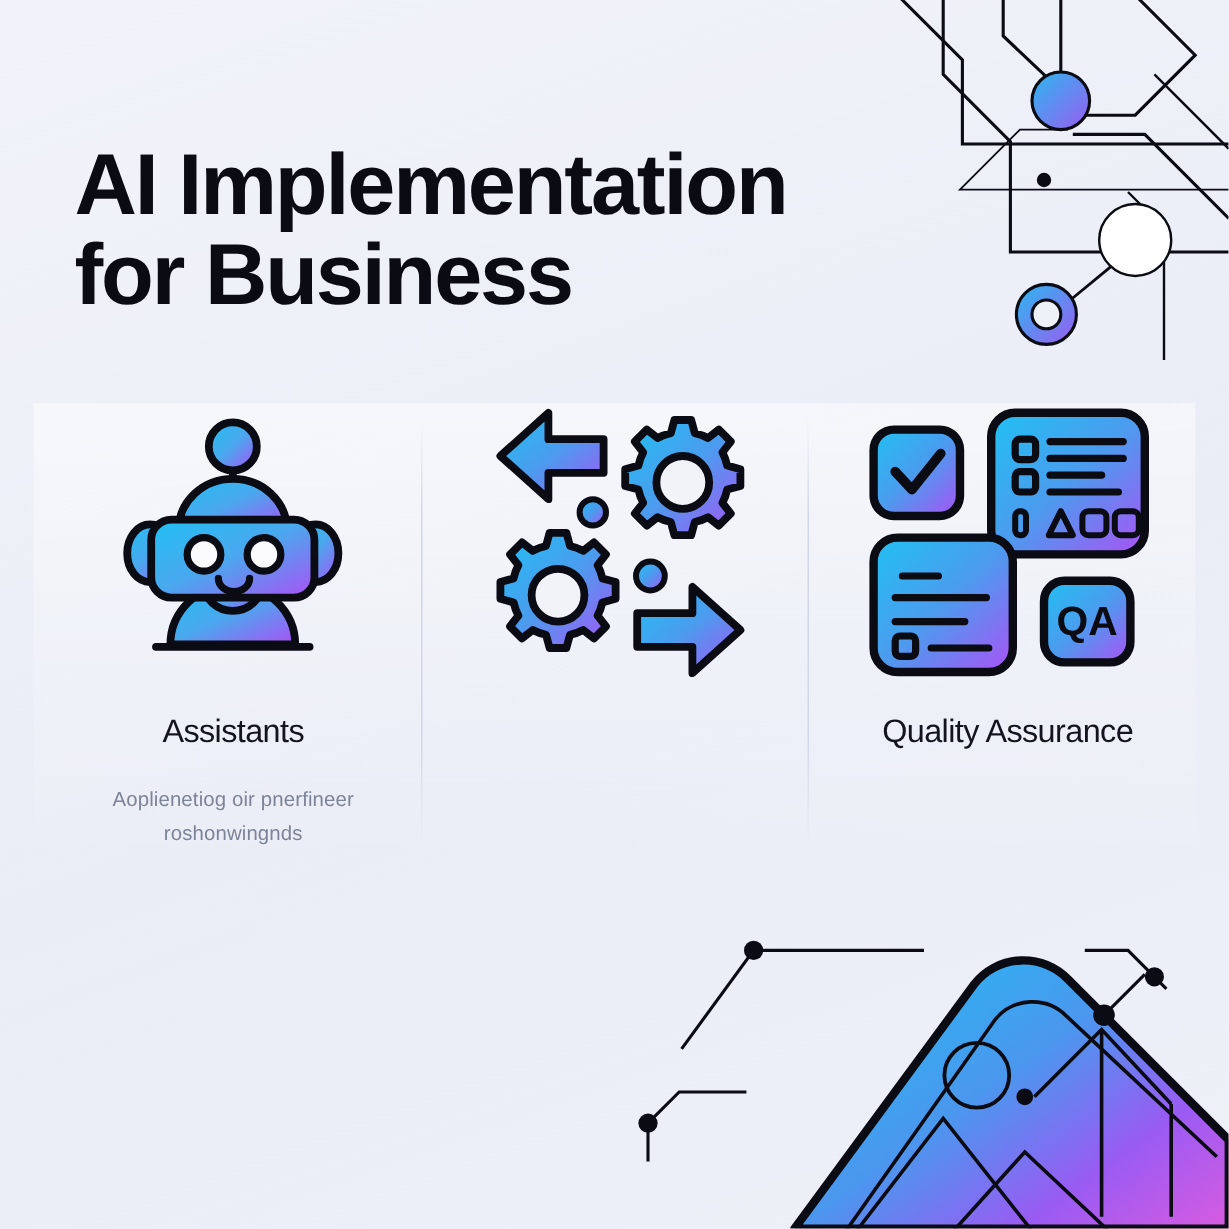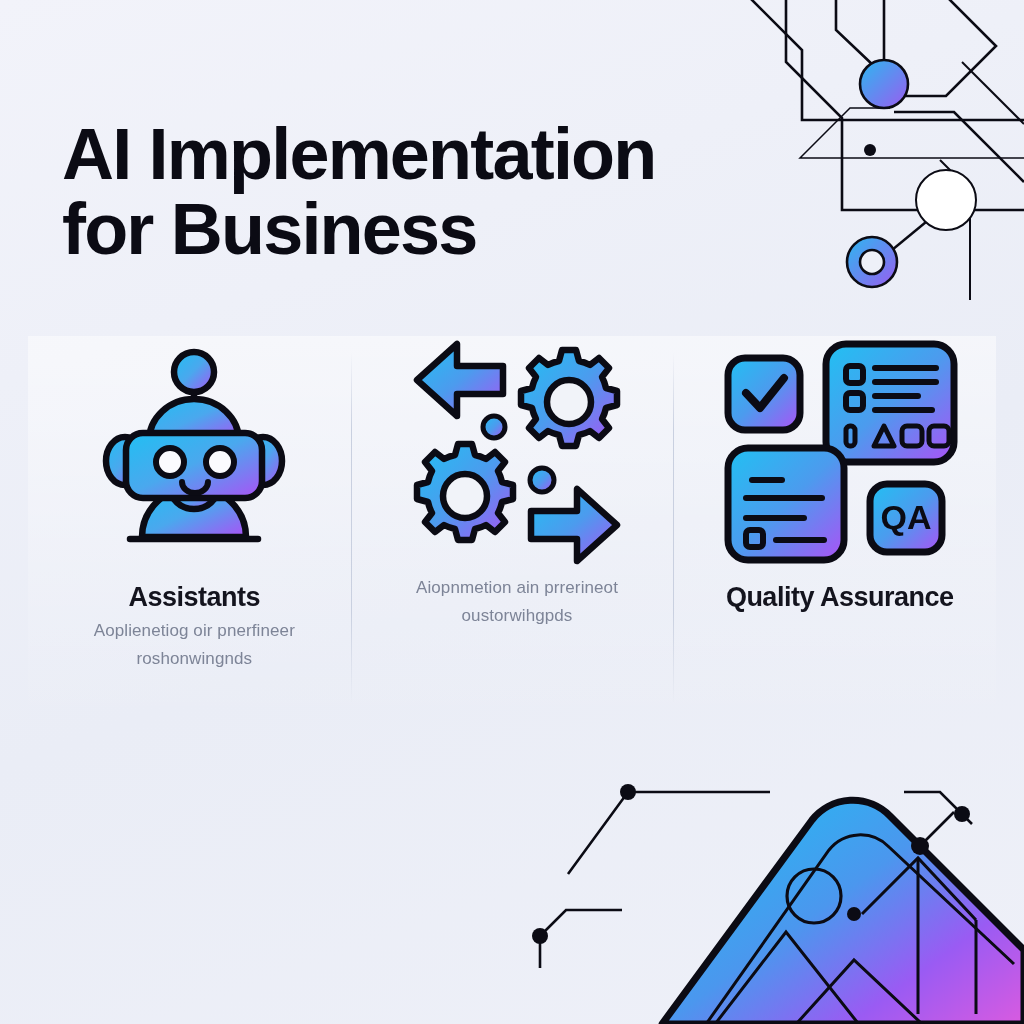"Assistants" .card-title { font-weight: 700 -> 400; margin-top: 12px -> 24px }
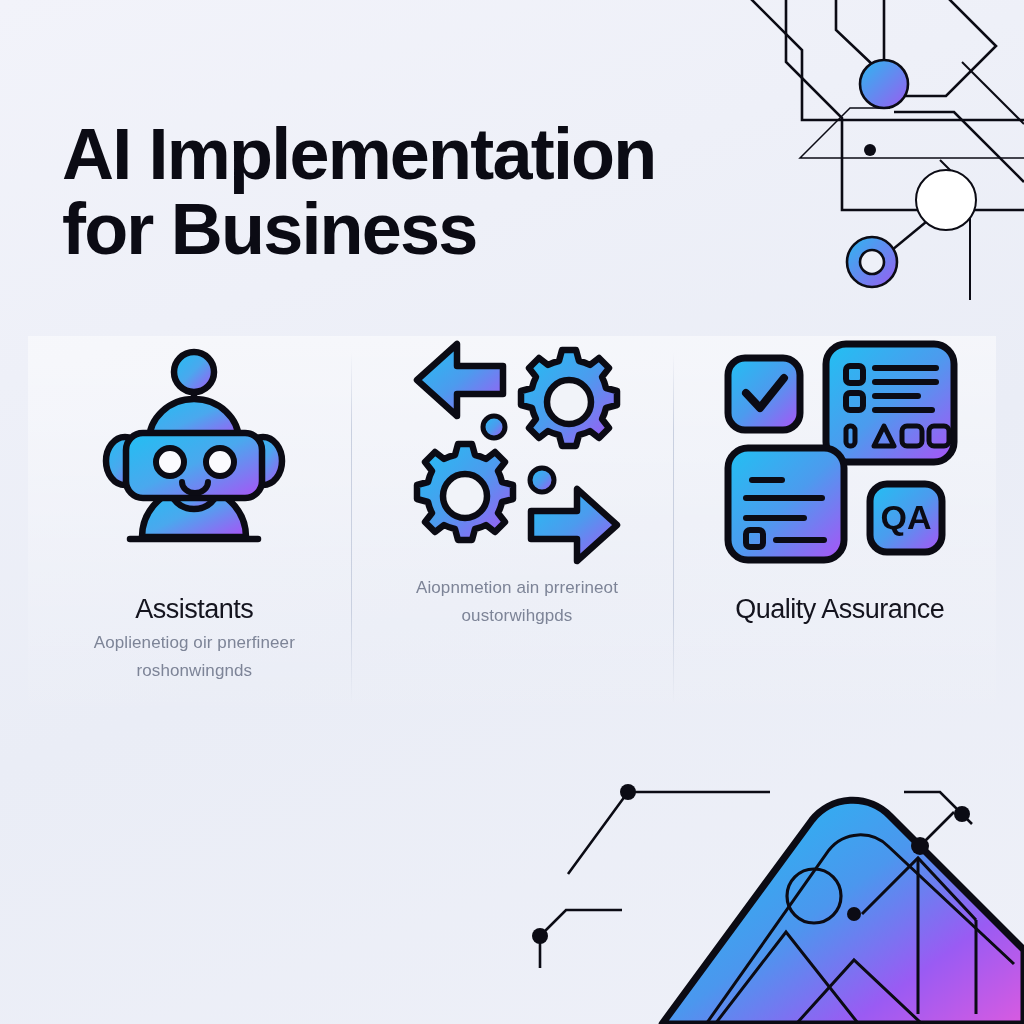"Aiopnmetion ain prrerineot oustorwihgpds" div.card-body { html: <div>Aiopnmetion ain prrerineot oustorwihgpds</div> -> none }
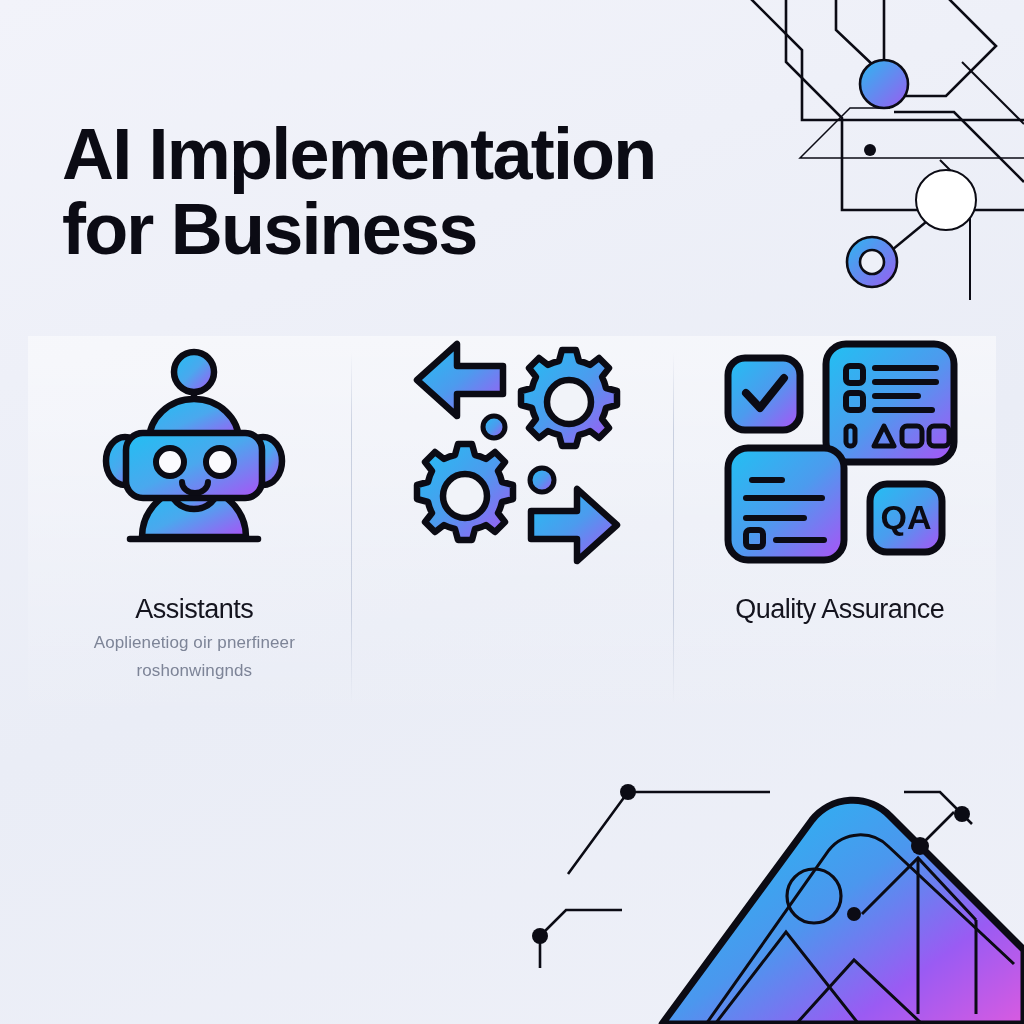"Aoplienetiog oir pnerfineer" .card-body { margin-top: 4px -> 28px }
